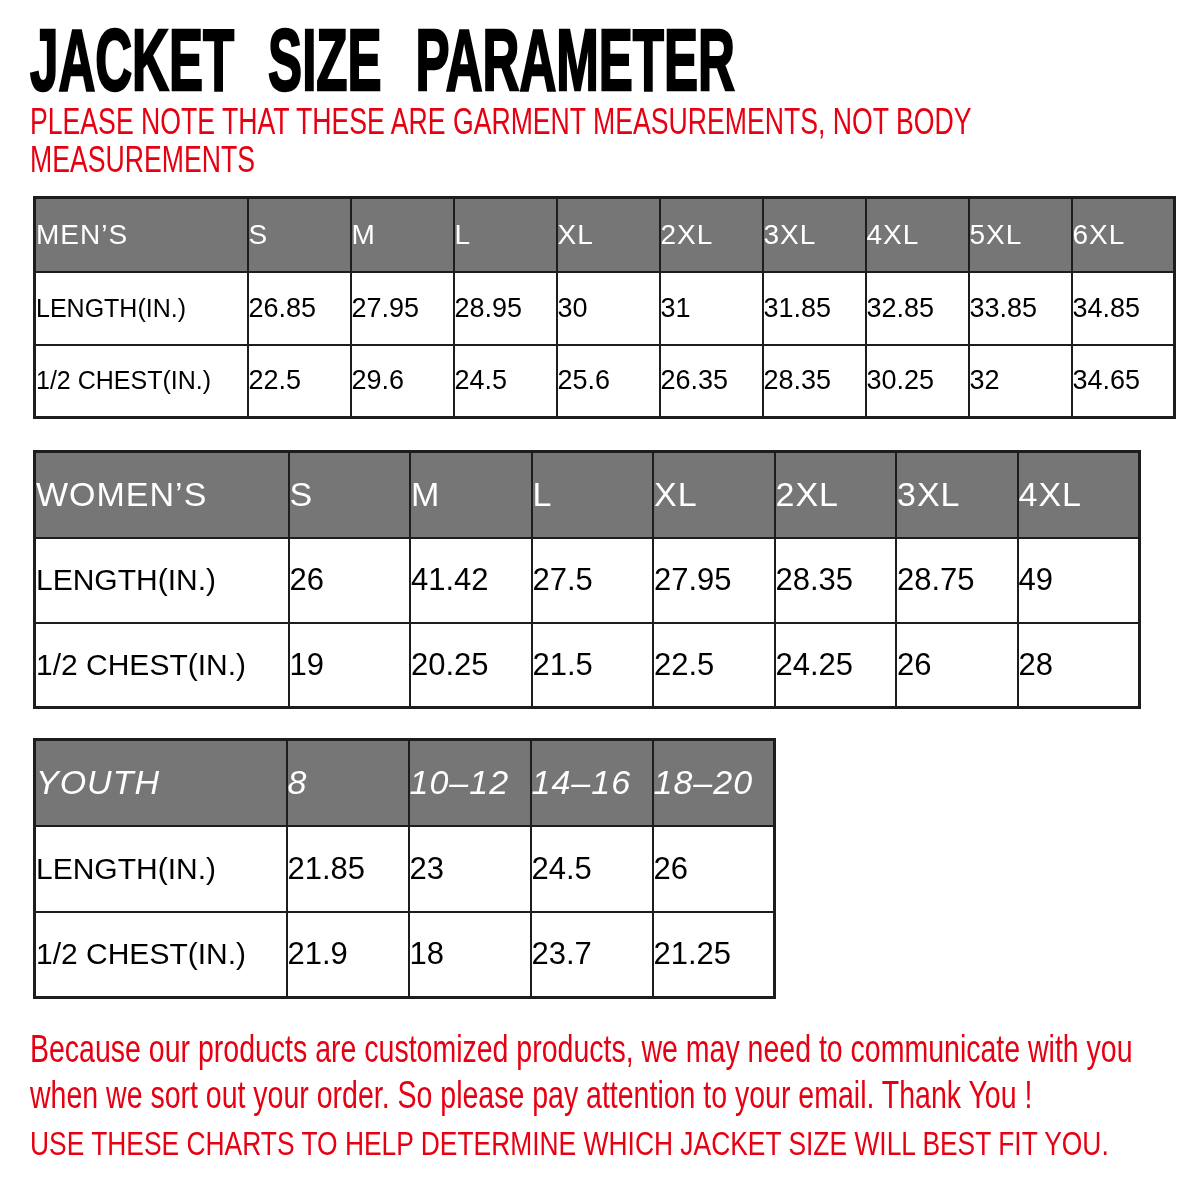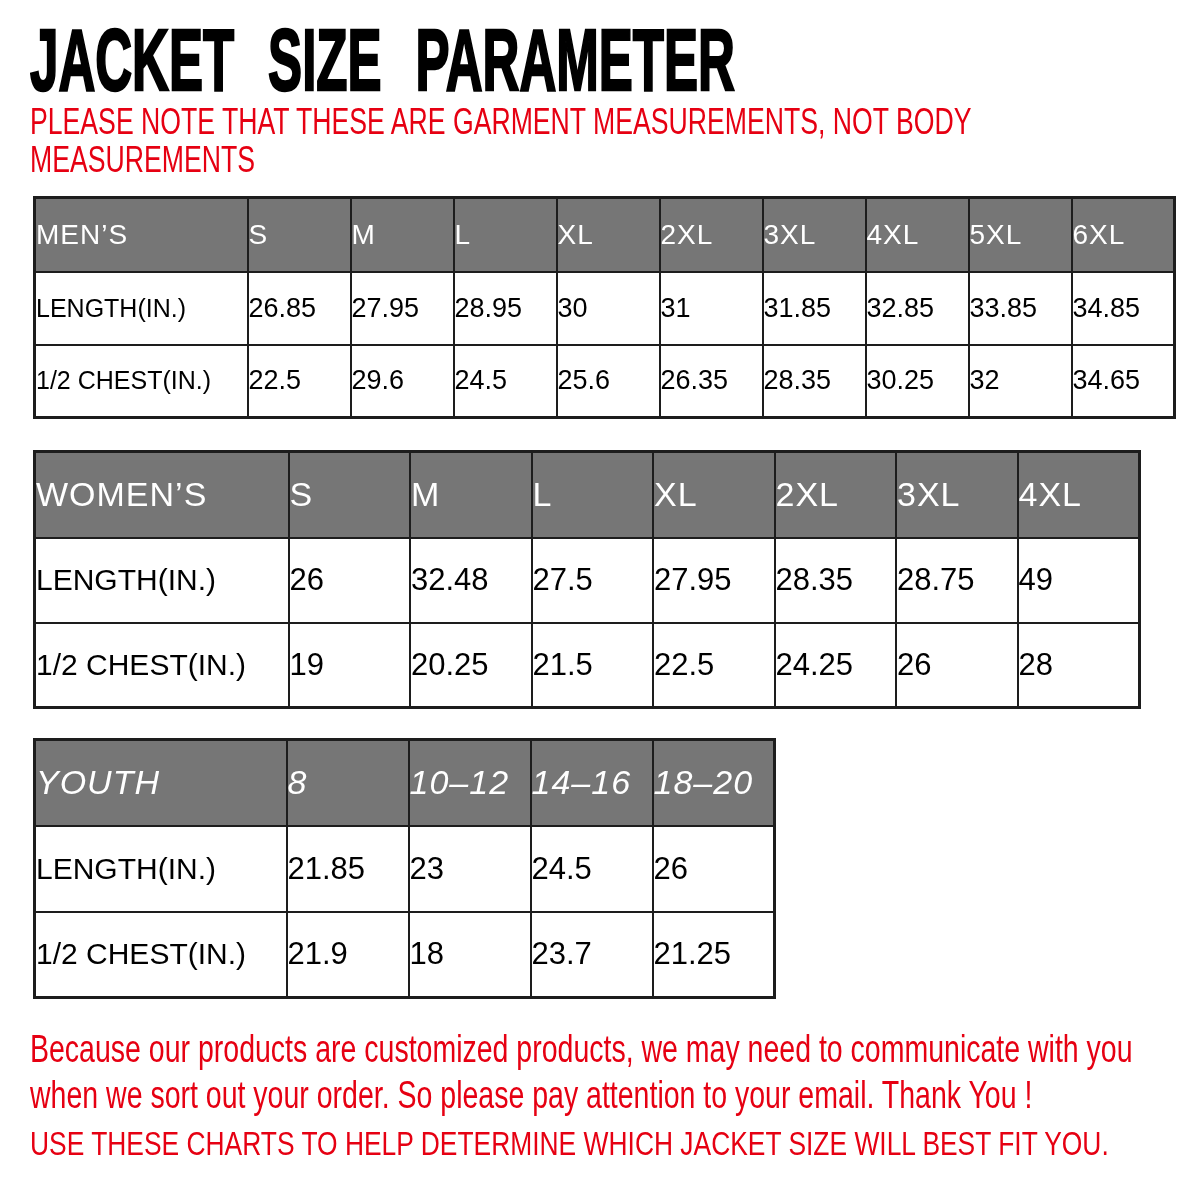"32.48" td { text: 32.48 -> 41.42 }
